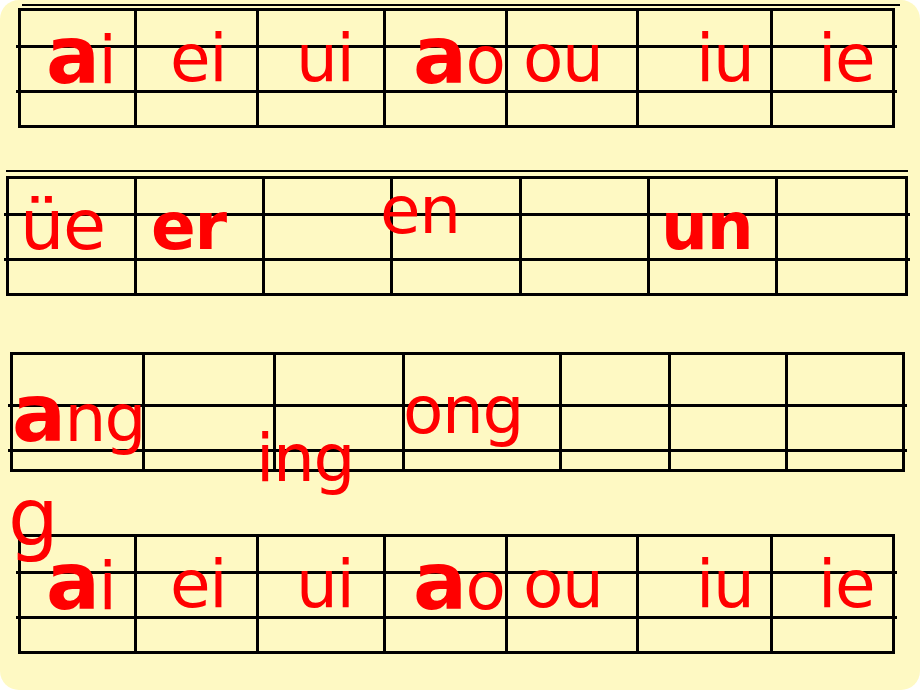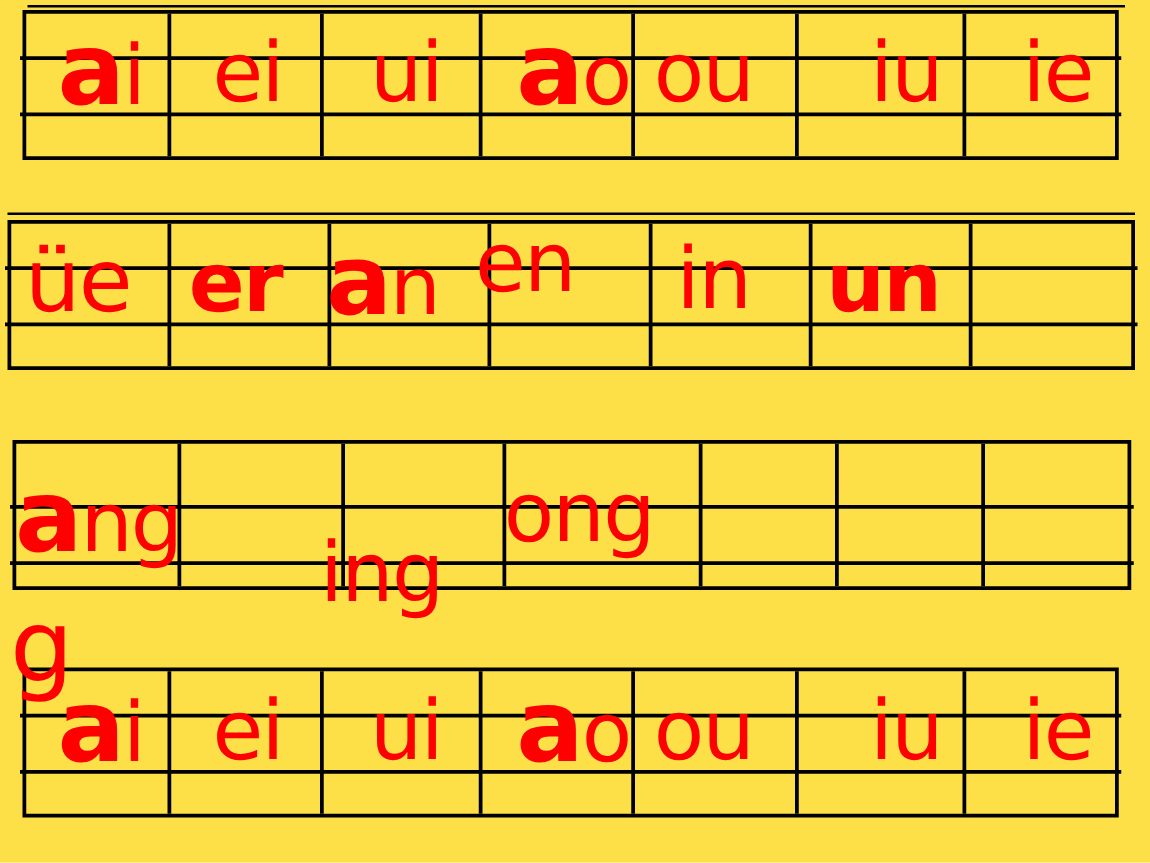"ai" .sheet { background: #fde047 -> #fef9c3; border-radius: none -> 19px }
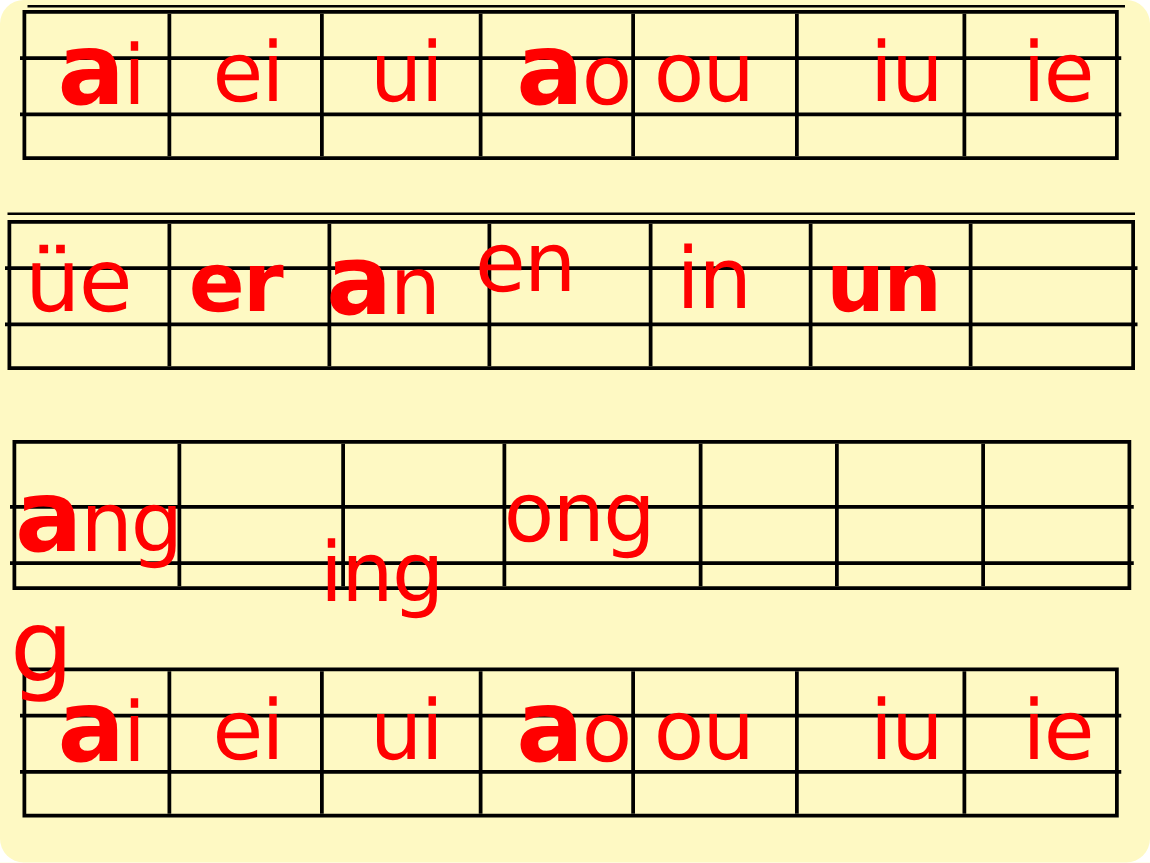"an" span.syl { html: <span><span>a</span><span>n</span></span> -> none }
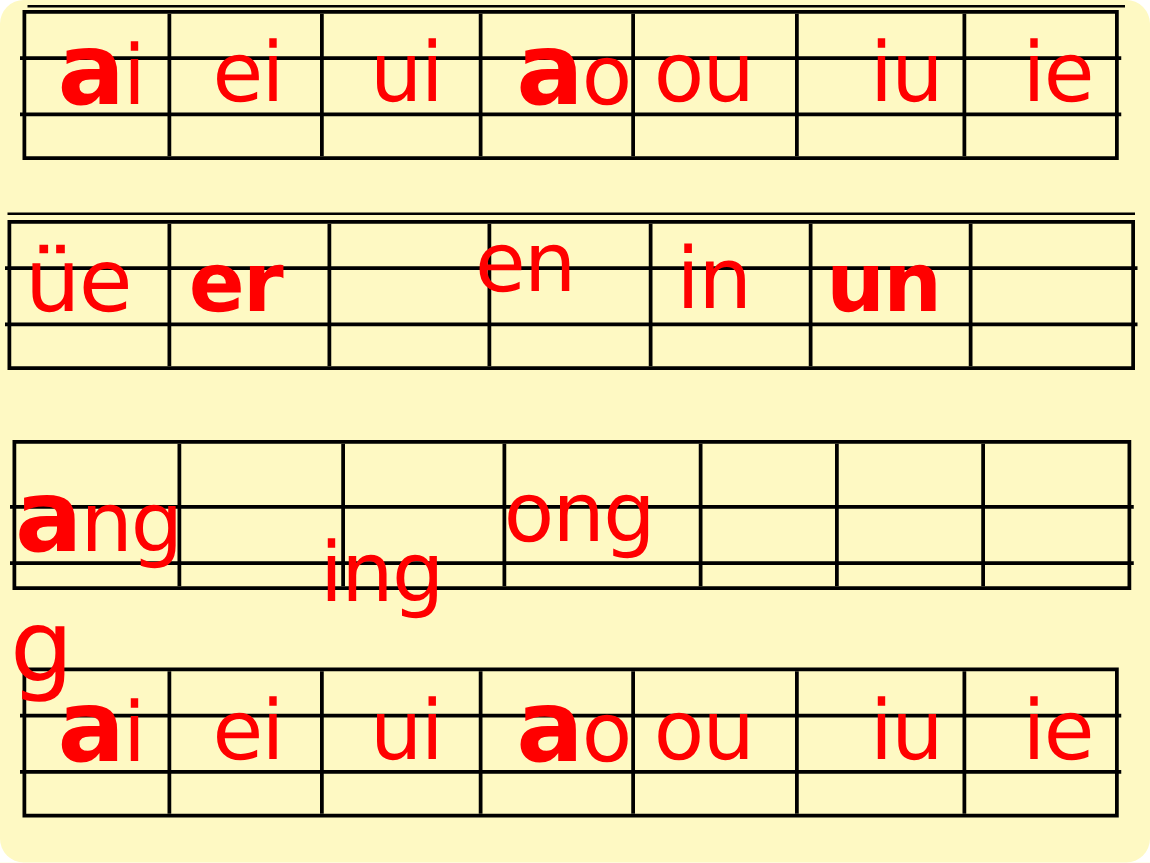"in" span.syl { html: <span>in</span> -> none }
